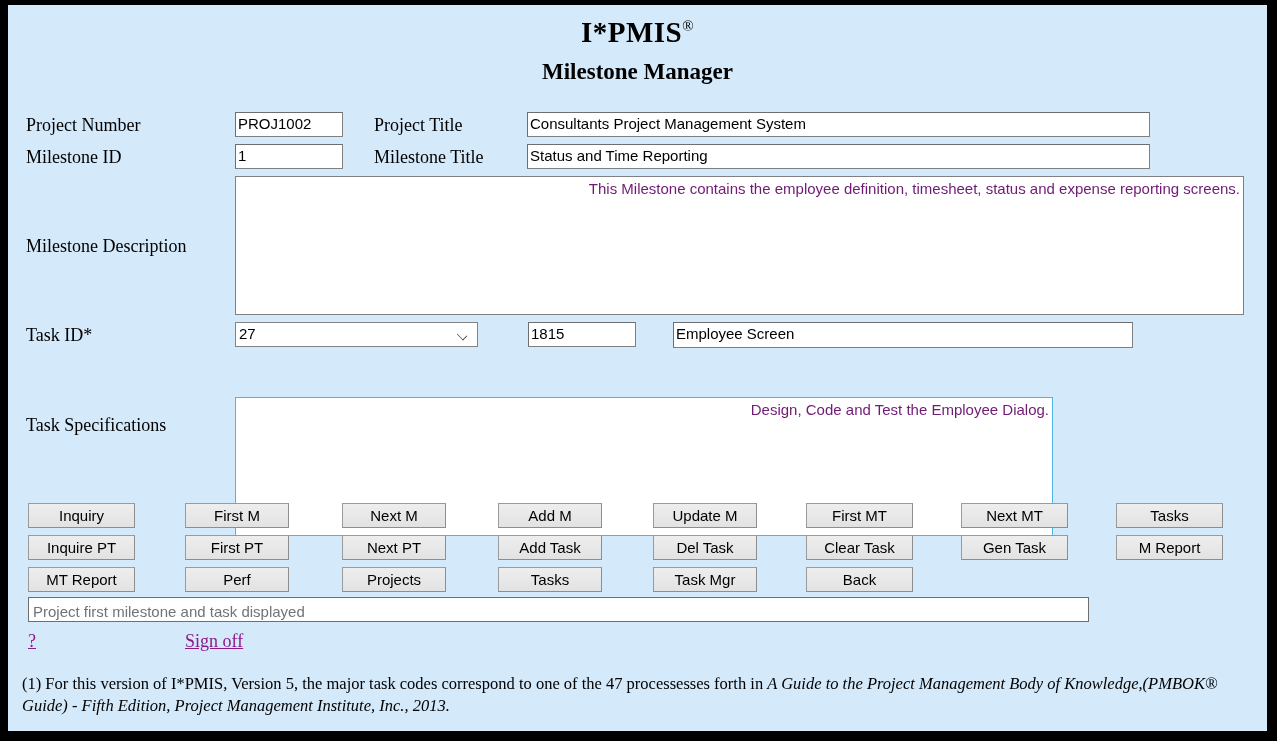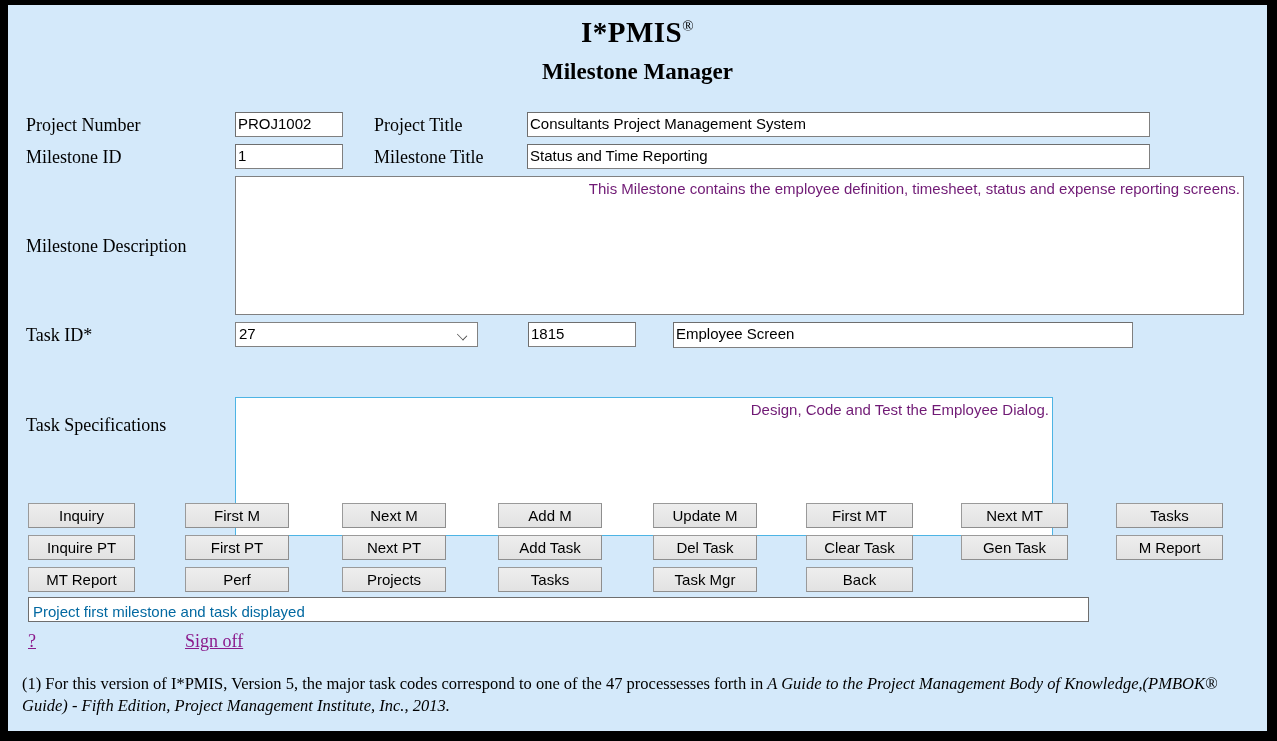"Project first milestone and task" #status-bar { color: #0369a1 -> #737373 }
